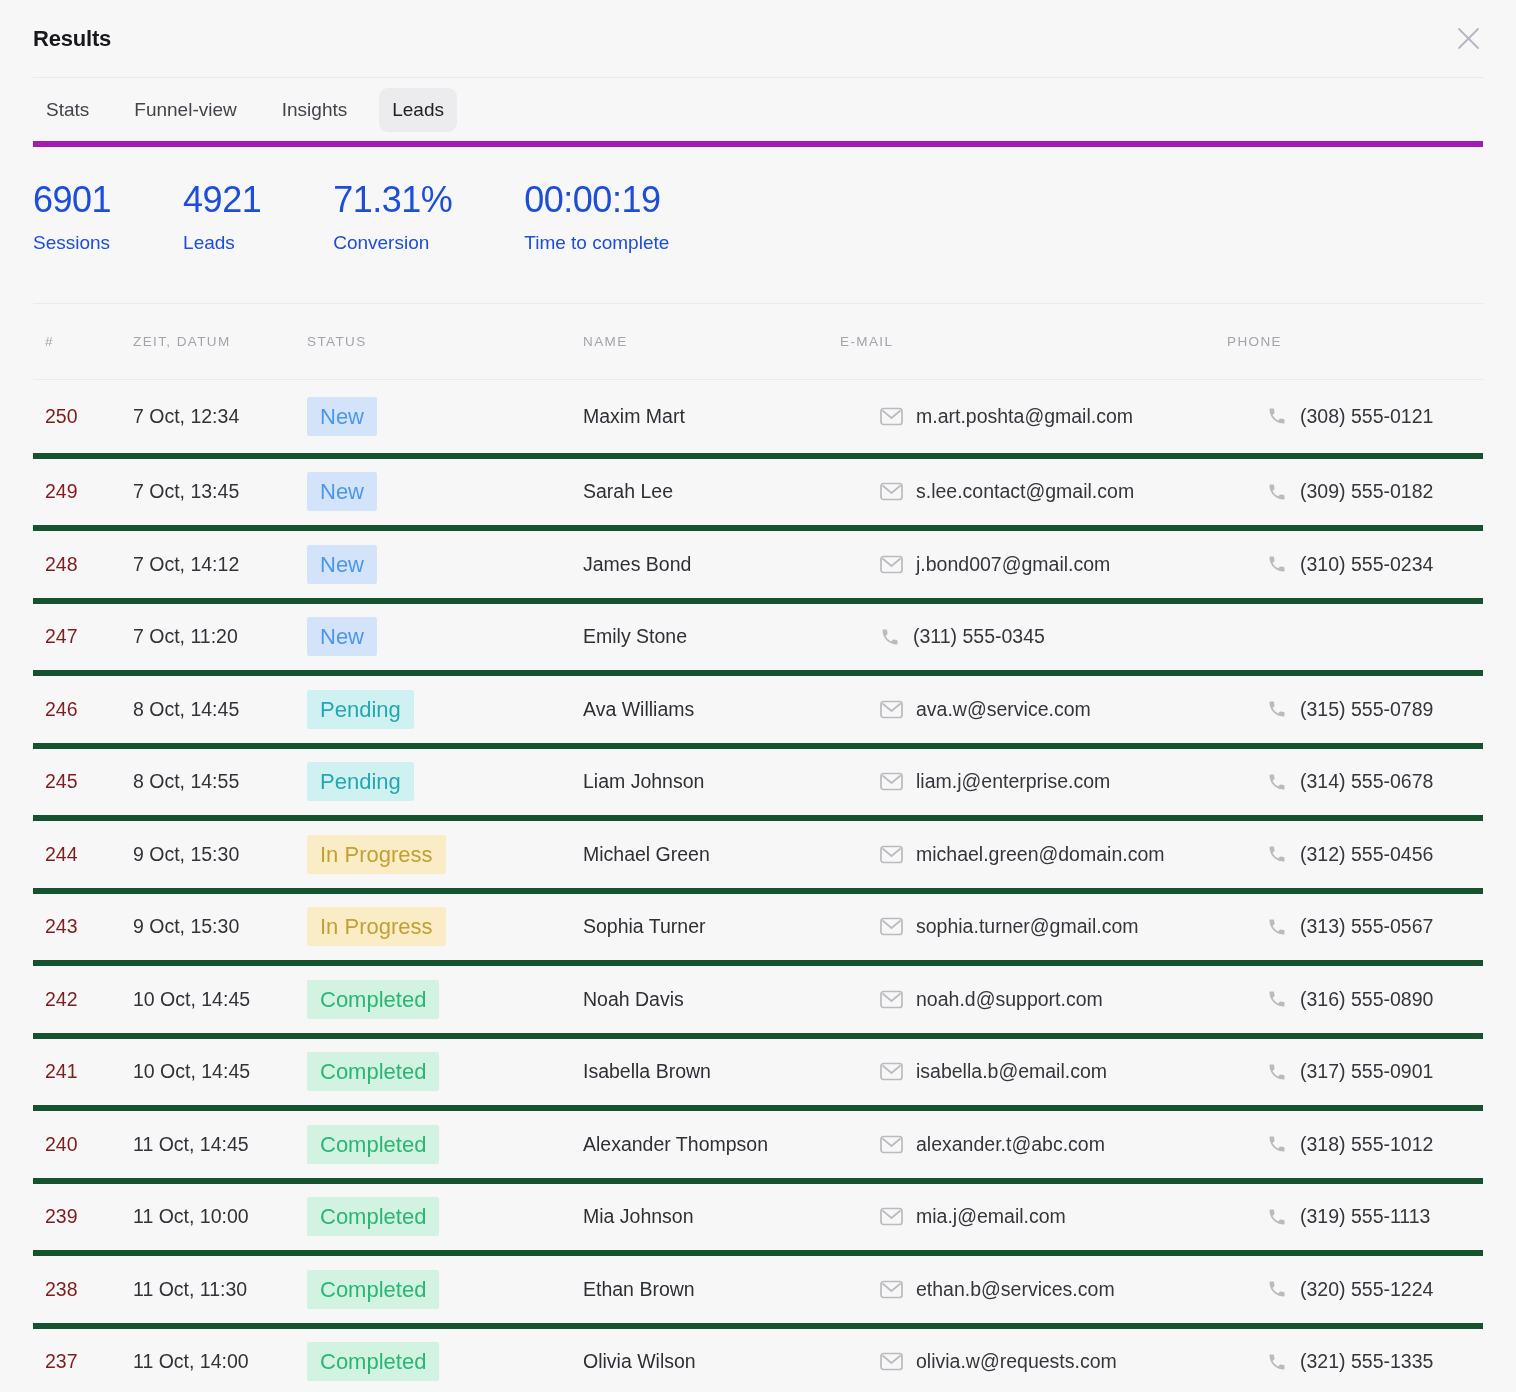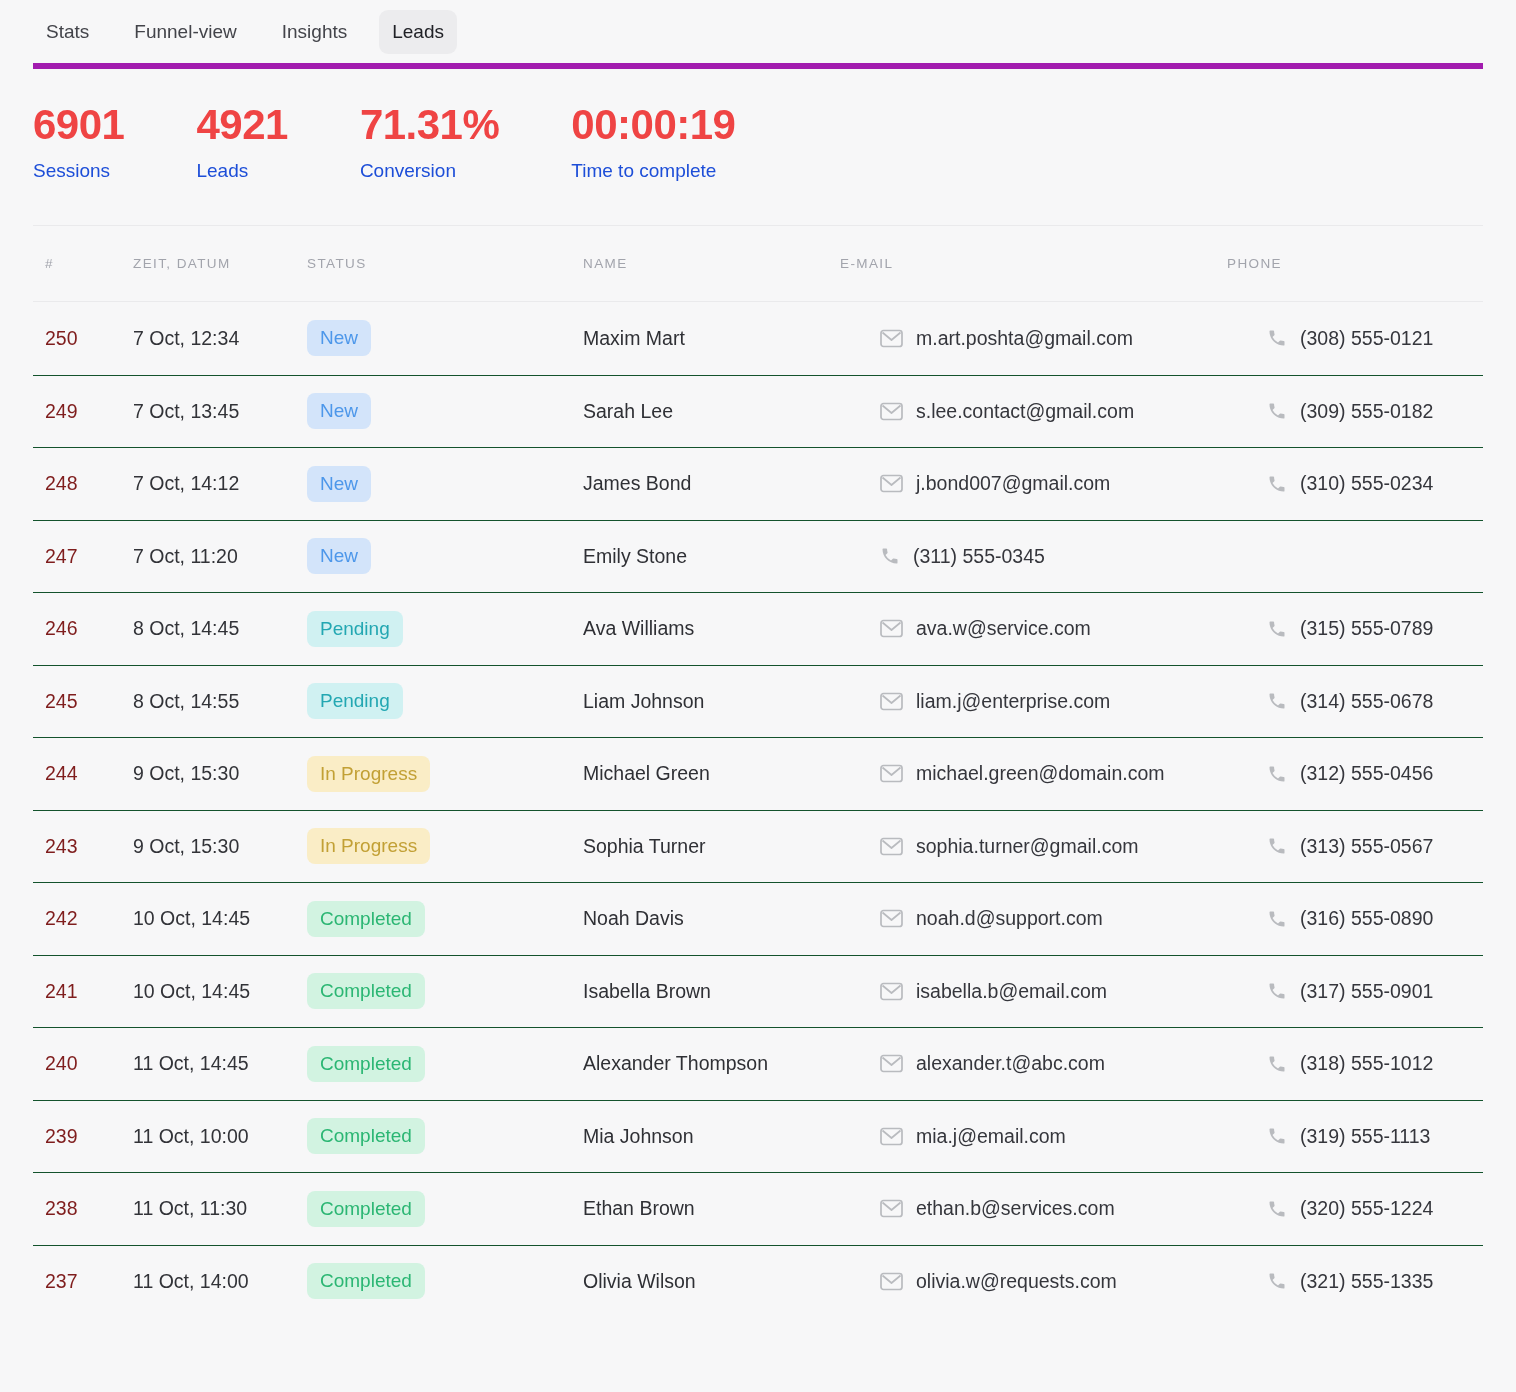"Results" div.panel-header { html: none -> <div> <div>Results</div> <div> <span> <svg> <line></line> <line></line> </svg> </span> </div> </div> }
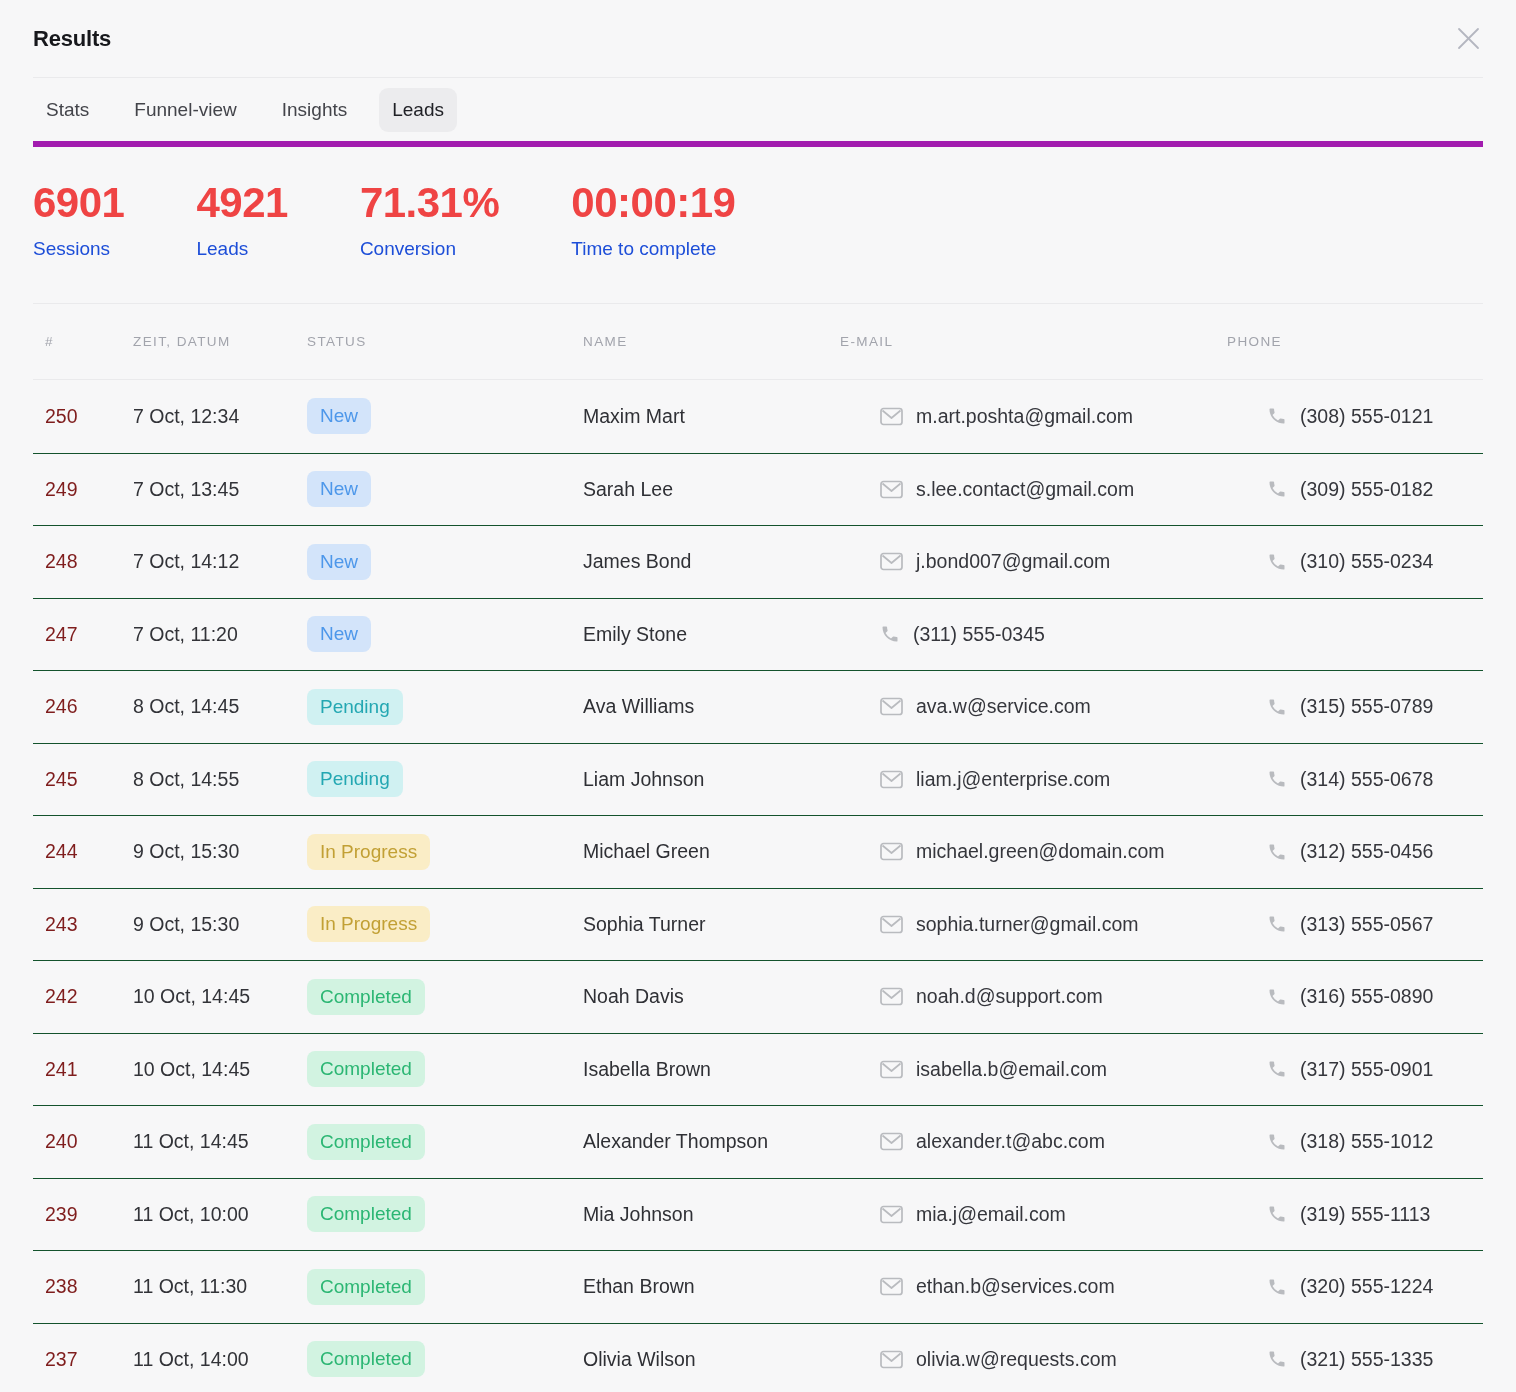"6901" .stat-value { color: #ef4444 -> #1d4ed8; font-size: 42px -> 36px; font-weight: 700 -> 400 }
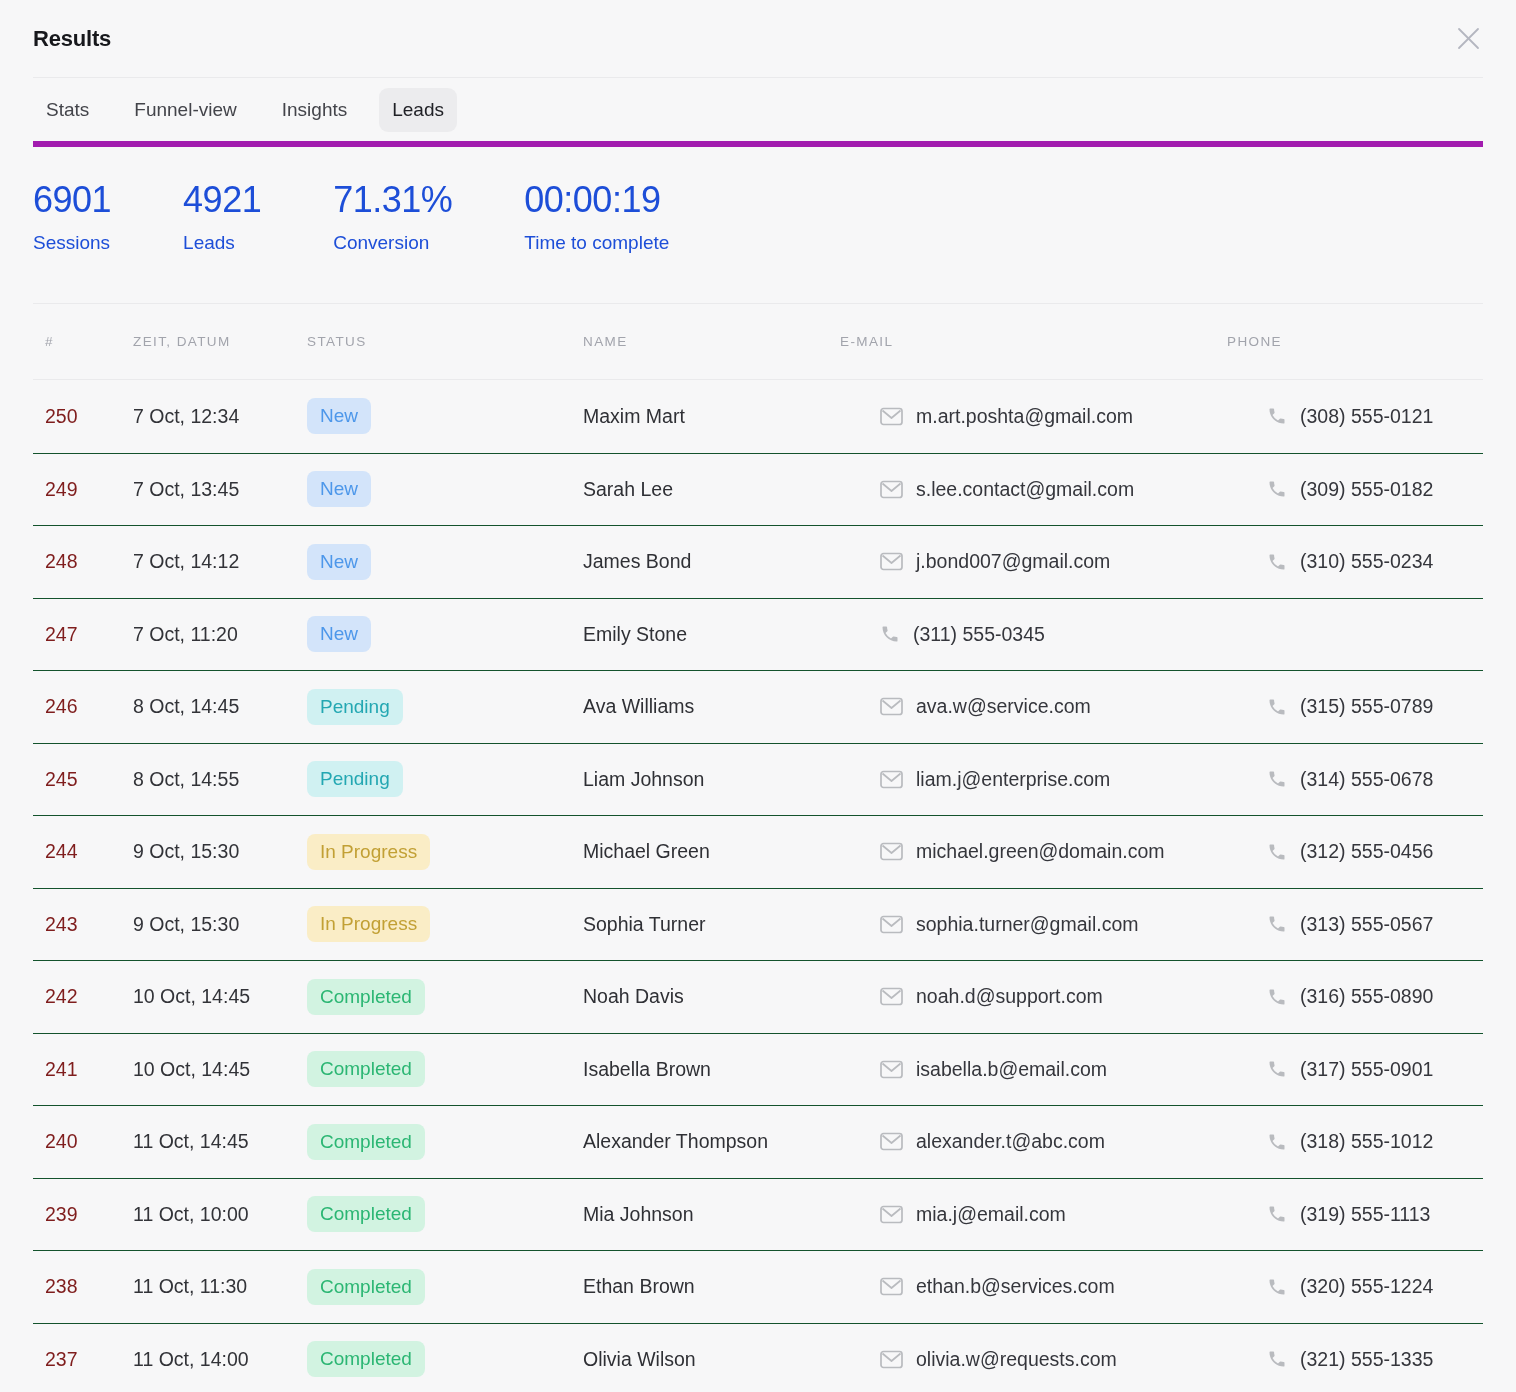"New" .badge { border-radius: 8px -> 2px; font-size: 19px -> 22px }
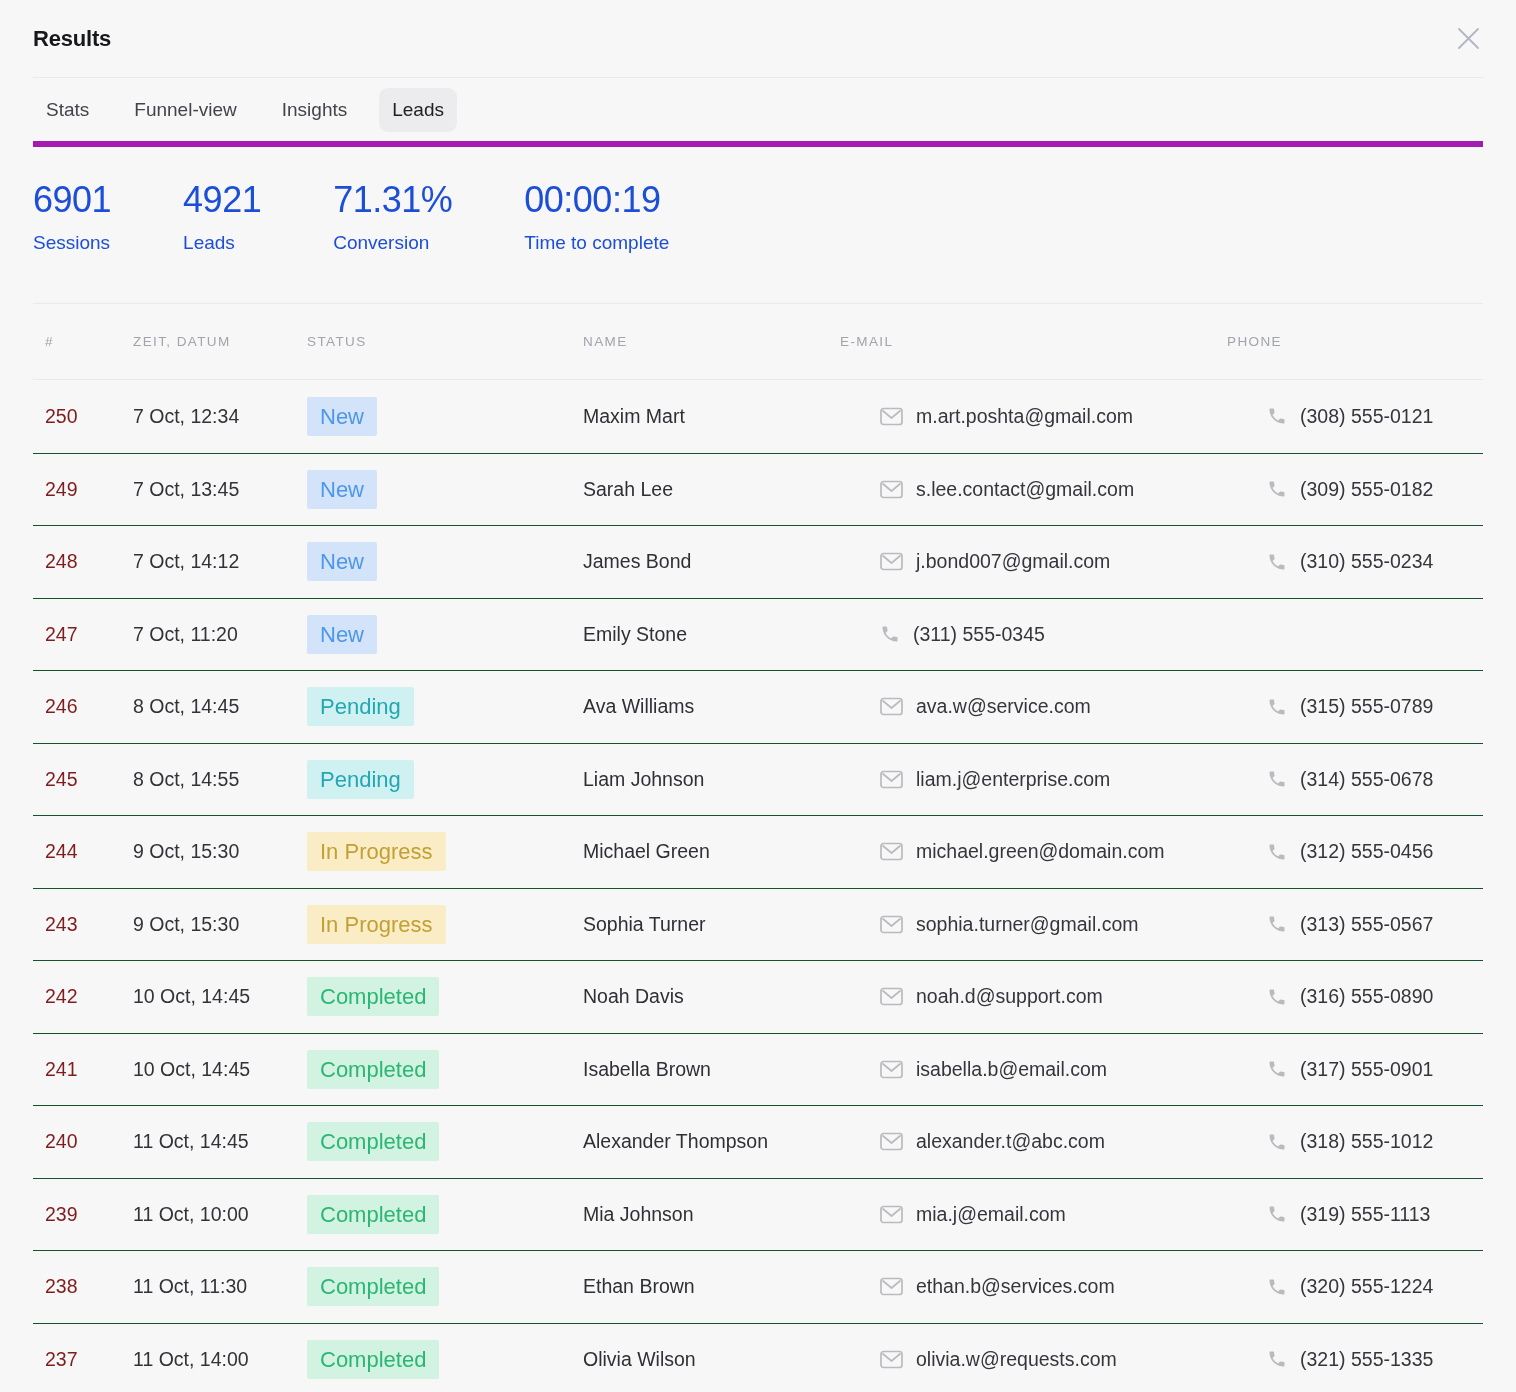"249" .tr + .tr { border-top: 1px solid #14532d -> 6px solid #14532d }
